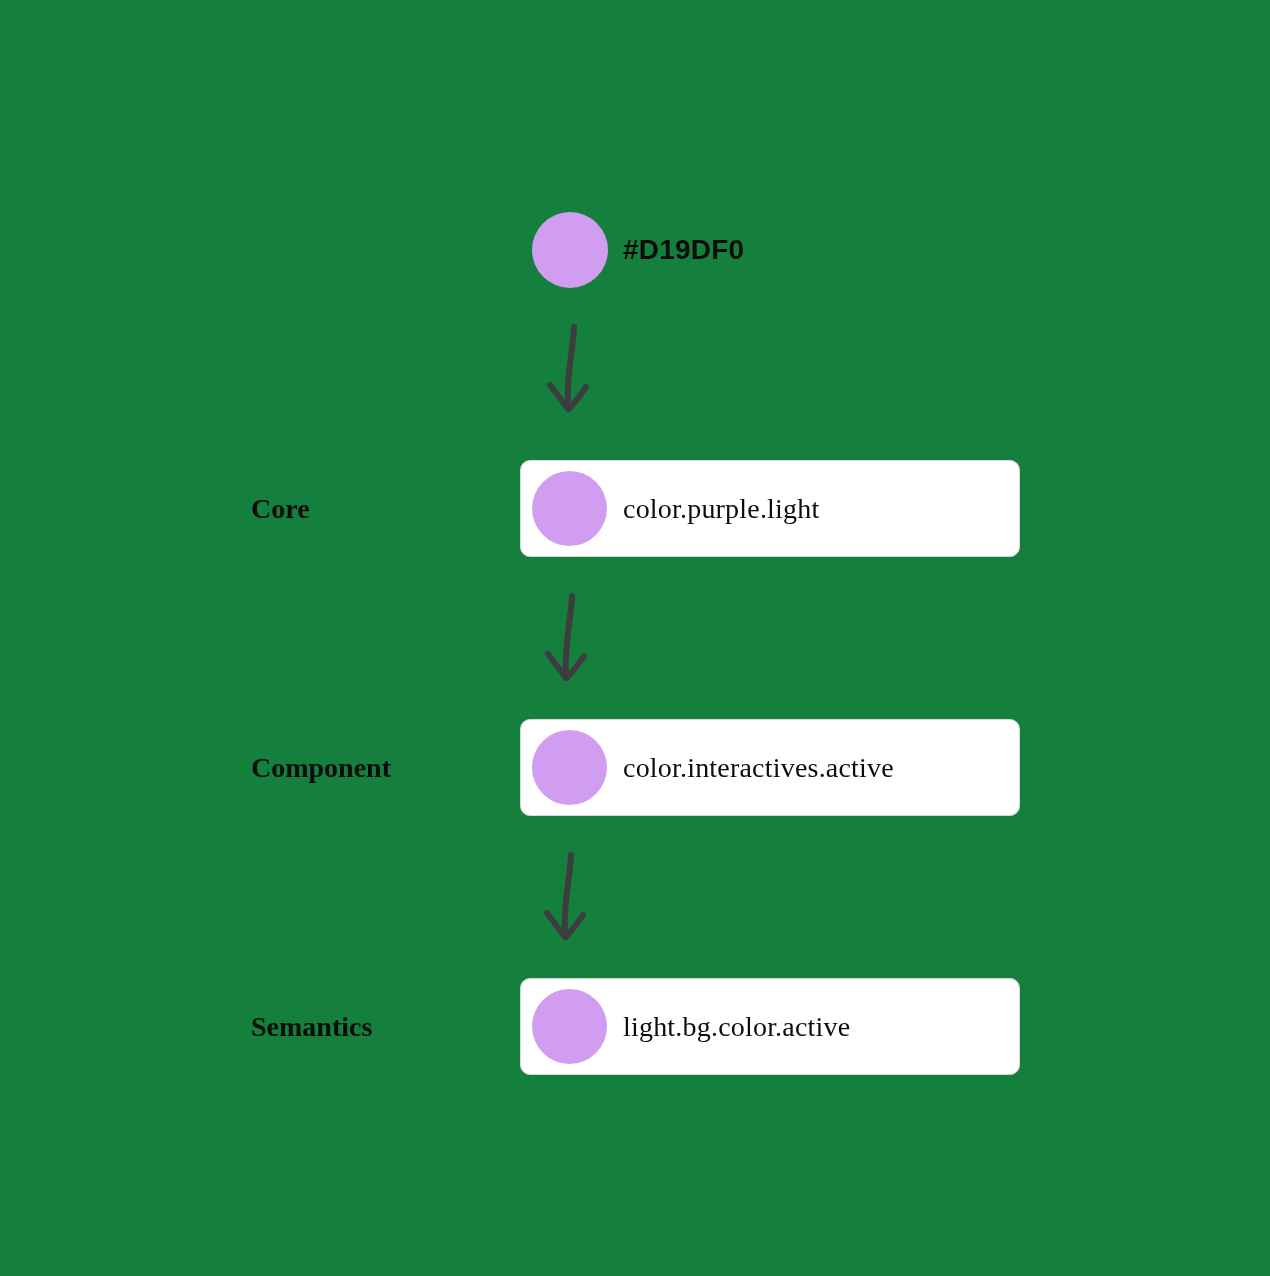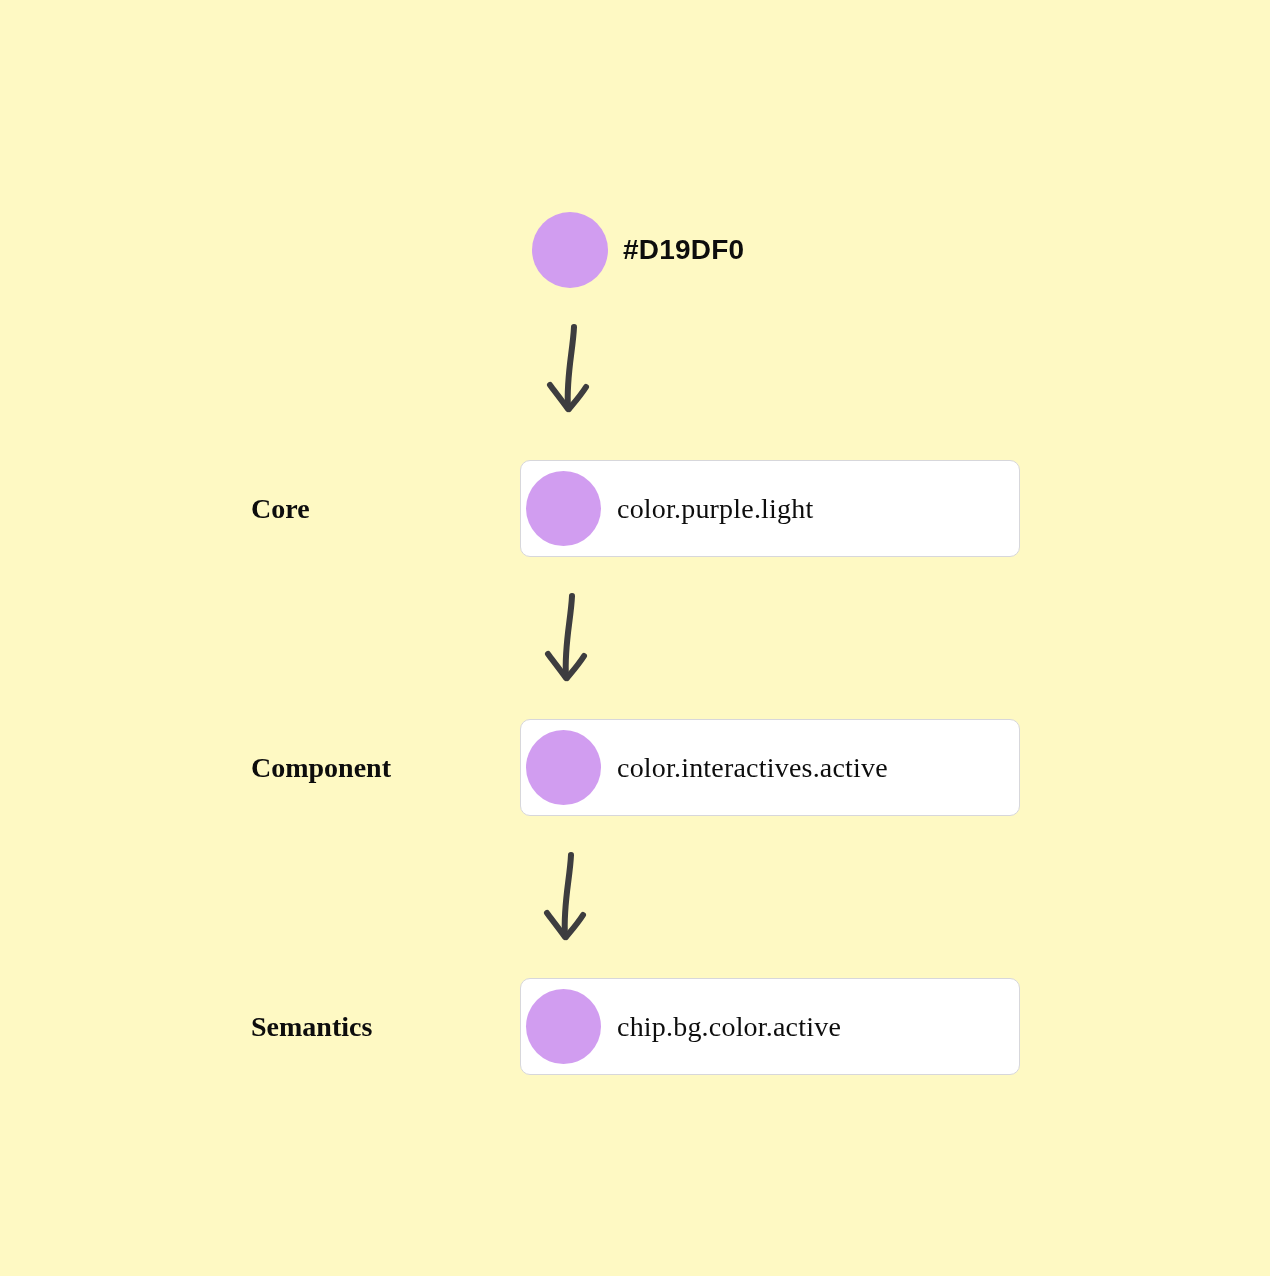"#D19DF0" .canvas { background: #fef9c3 -> #15803d }
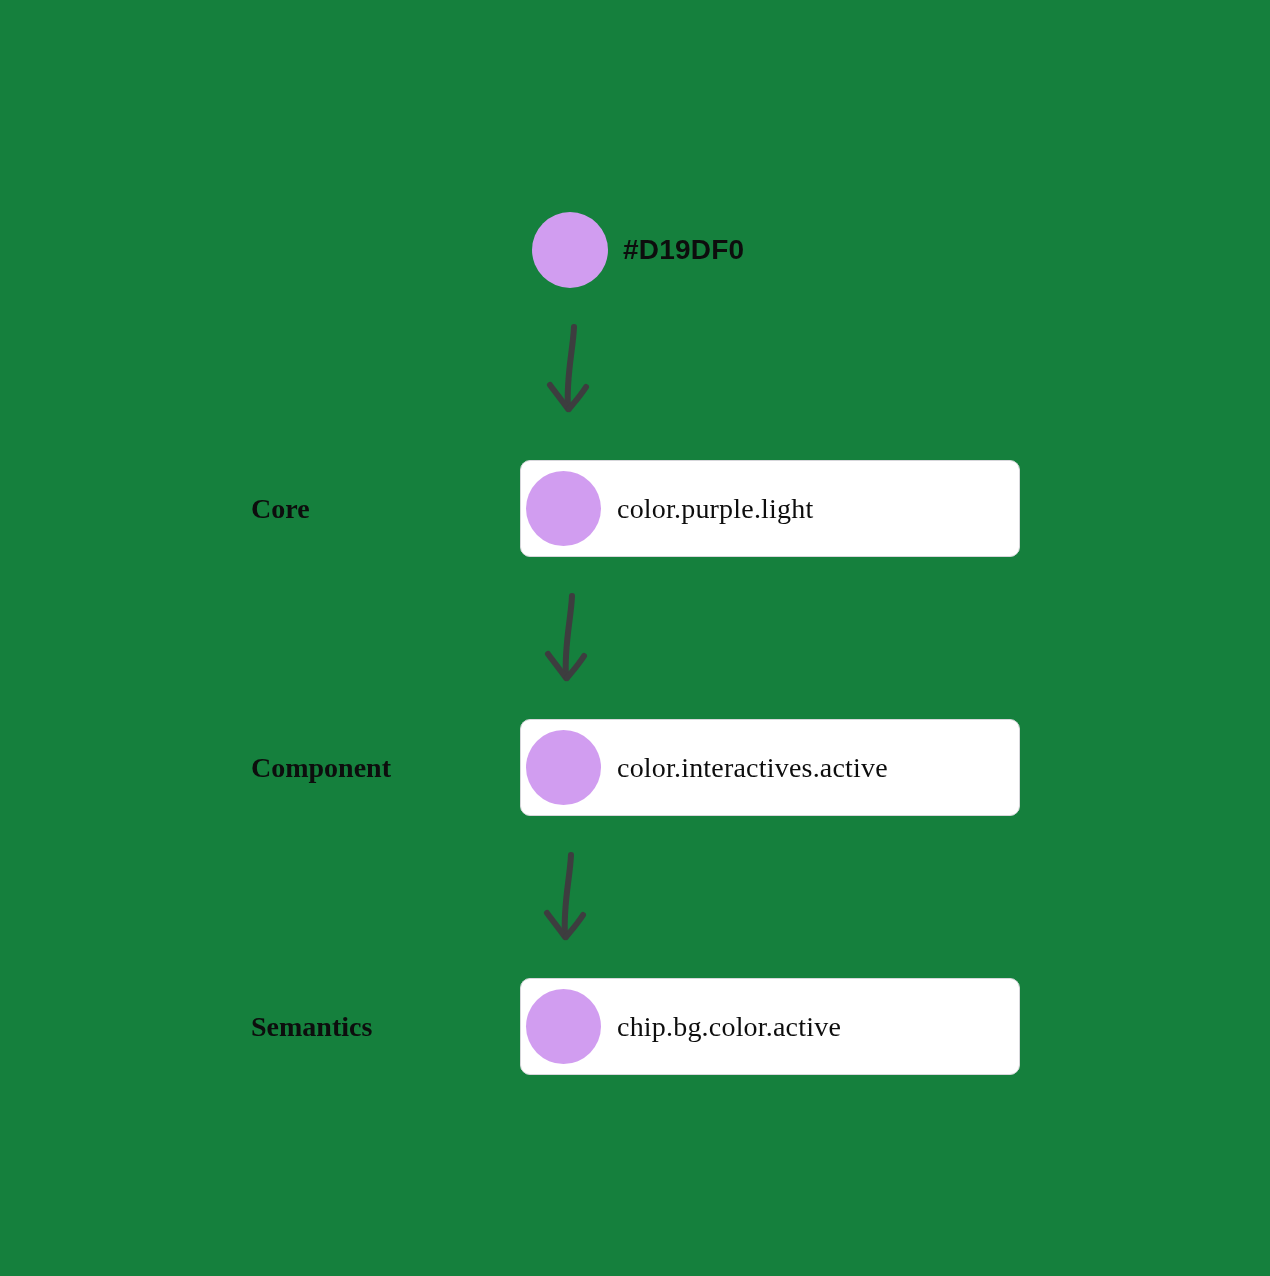"color.purple.light" .token-box { padding-left: 5px -> 11px }
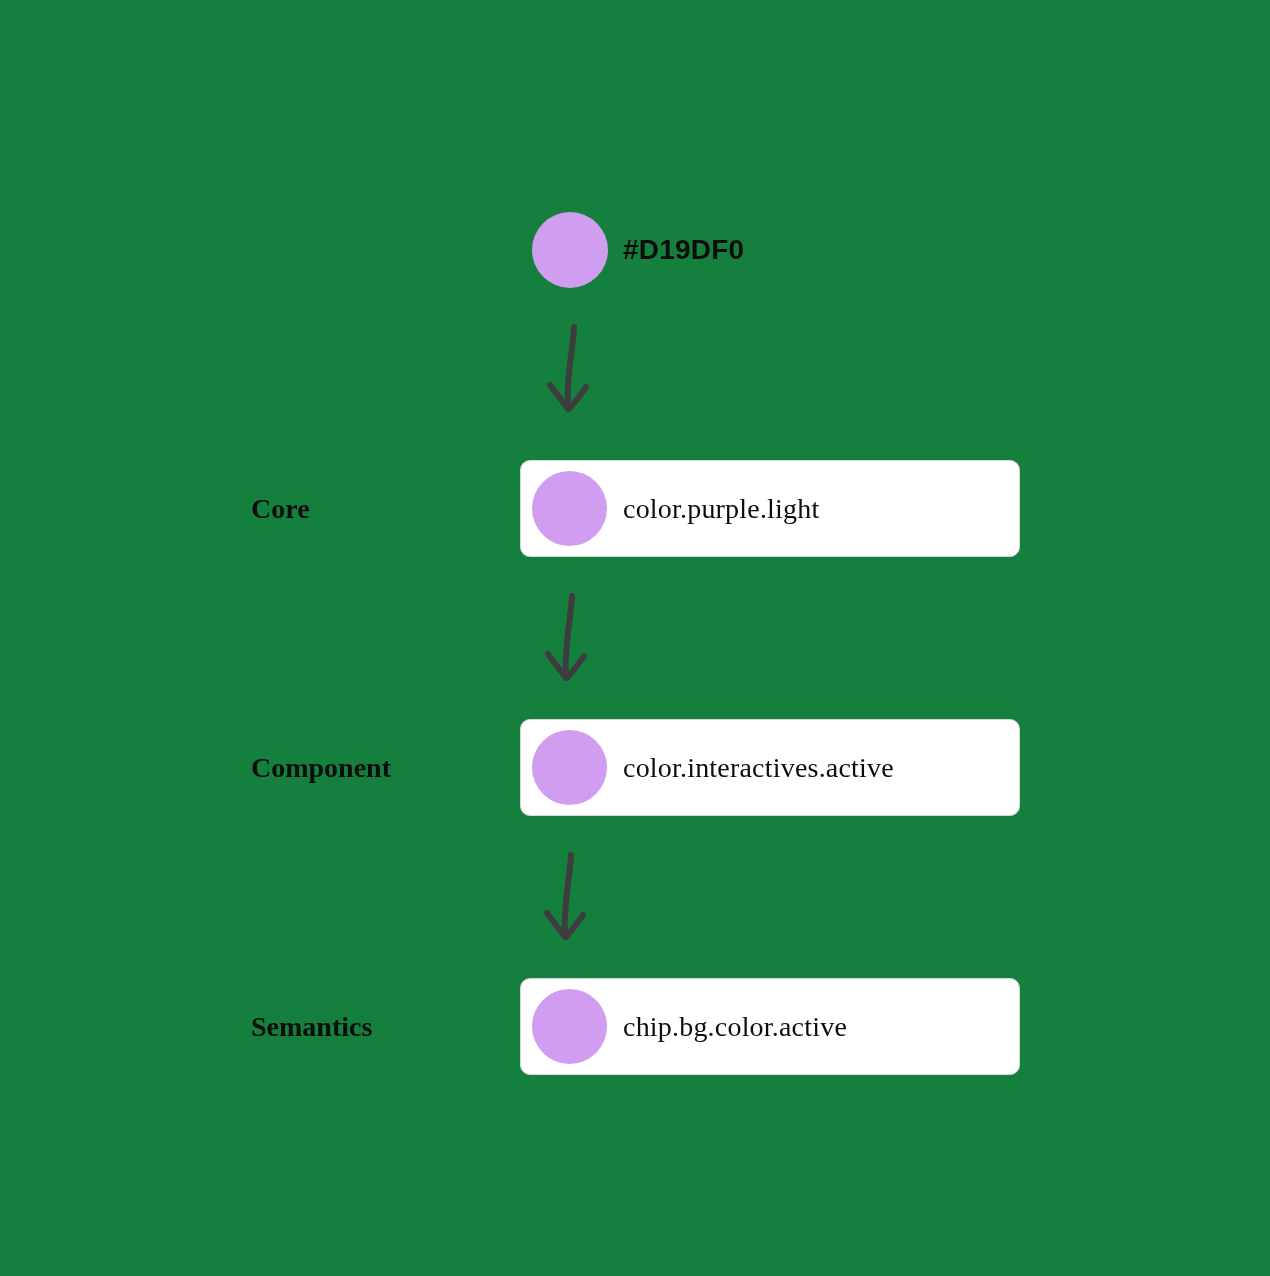"chip.bg.color.active" span.token-name { text: chip.bg.color.active -> light.bg.color.active }
